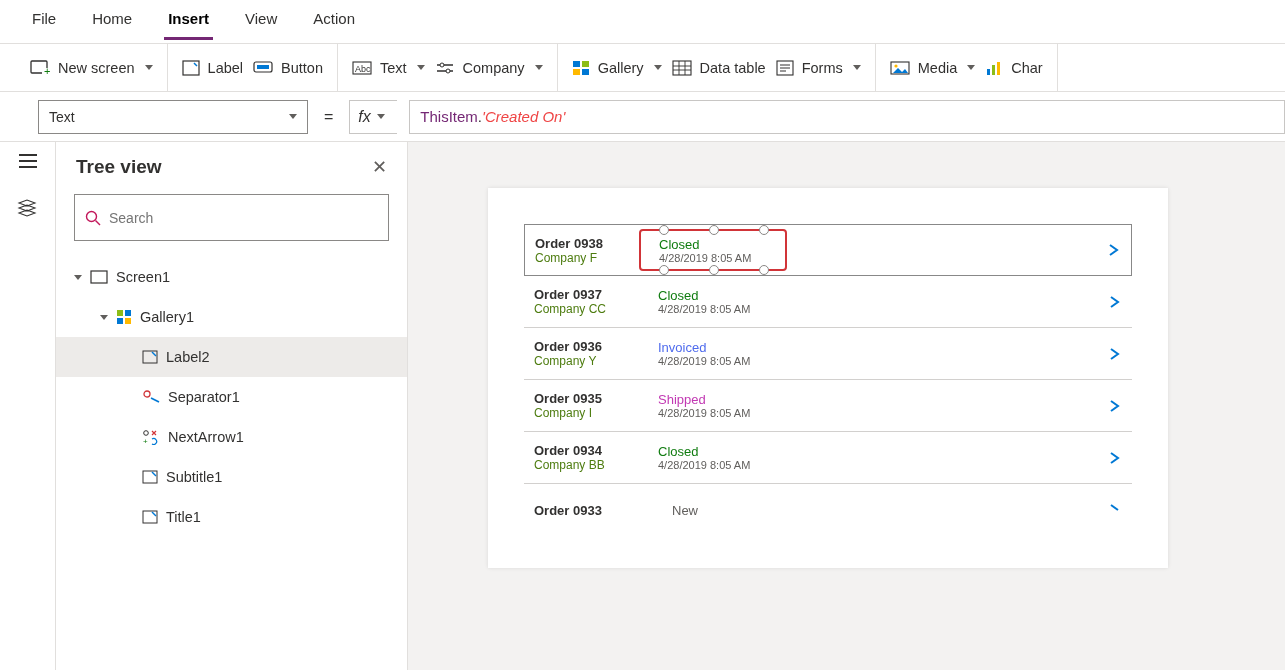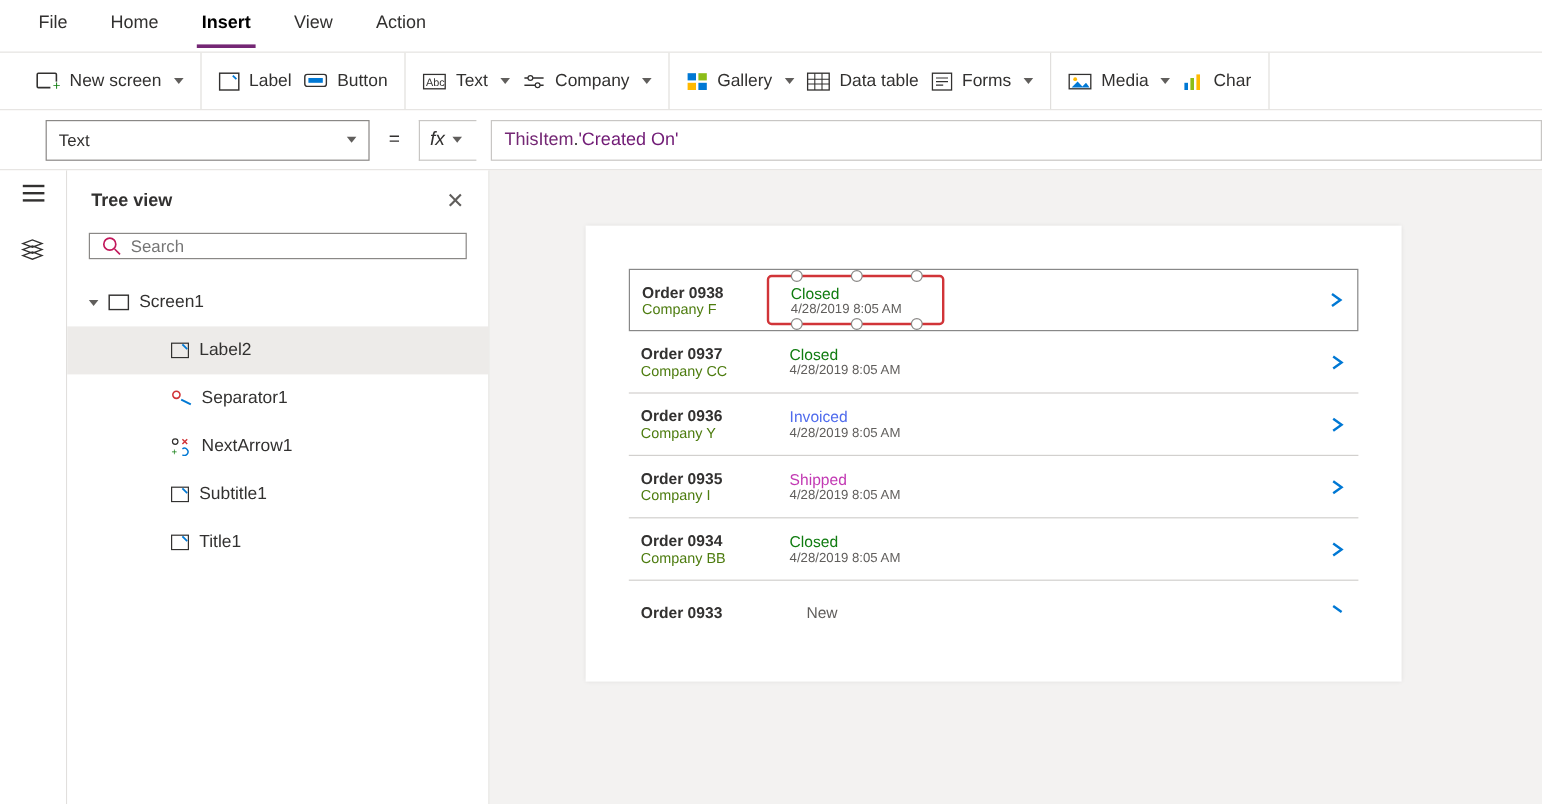"'Created On'" .tok-prop { color: #701a75 -> #ef4444; font-style: none -> italic }
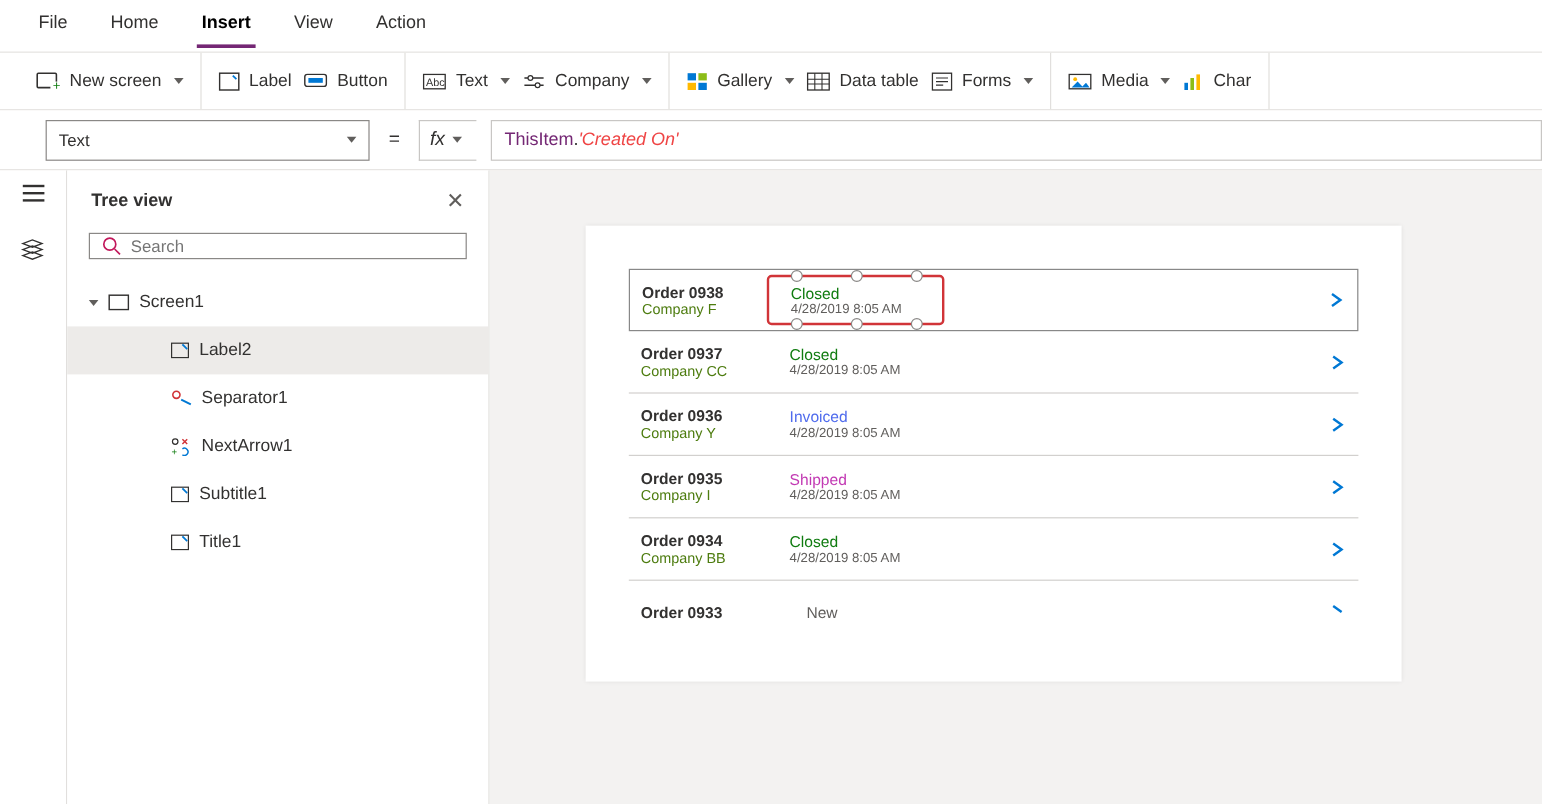"Tree view" .panel .hdr h3 { font-size: 15px -> 19px }
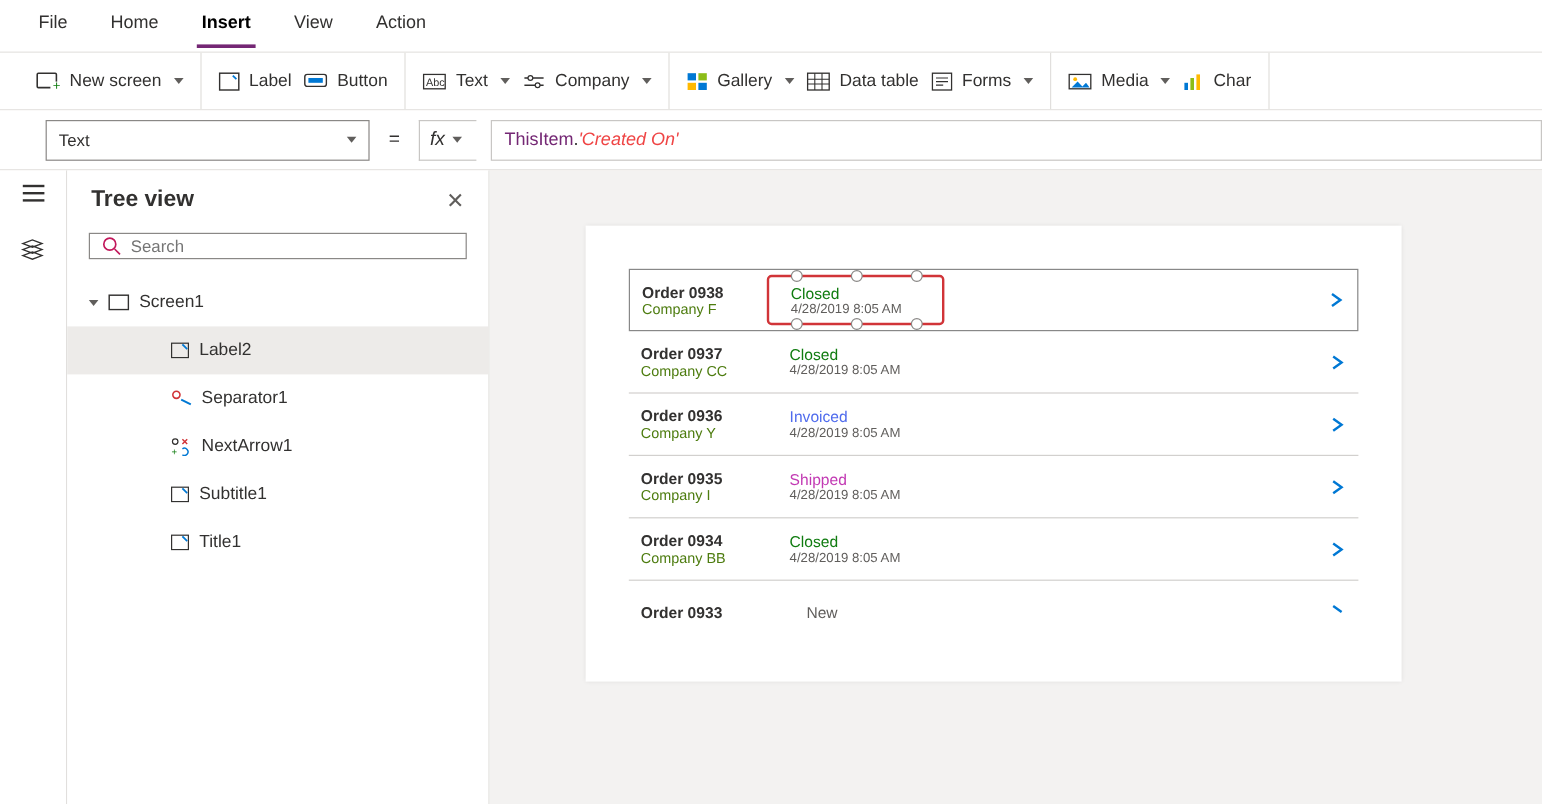"Search" .panel .search { height: 22px -> 47px }
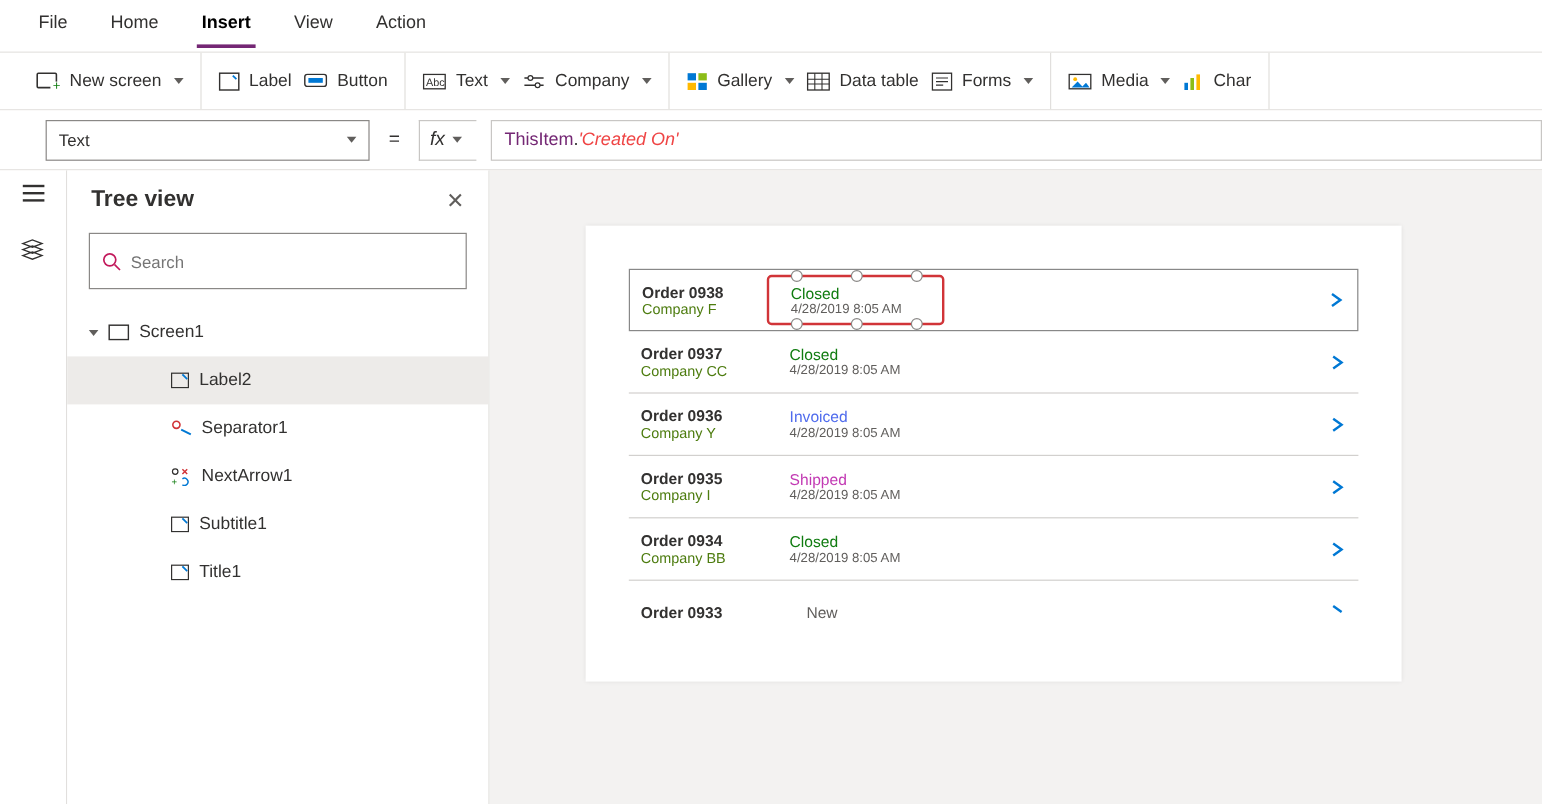"Gallery1" div.row { html: none -> <div> <span></span> <span> <svg> <rect></rect> <rect></rect> <rect></rect> <rect></rect> </svg> </span> <span>Gallery1</span> </div> }
